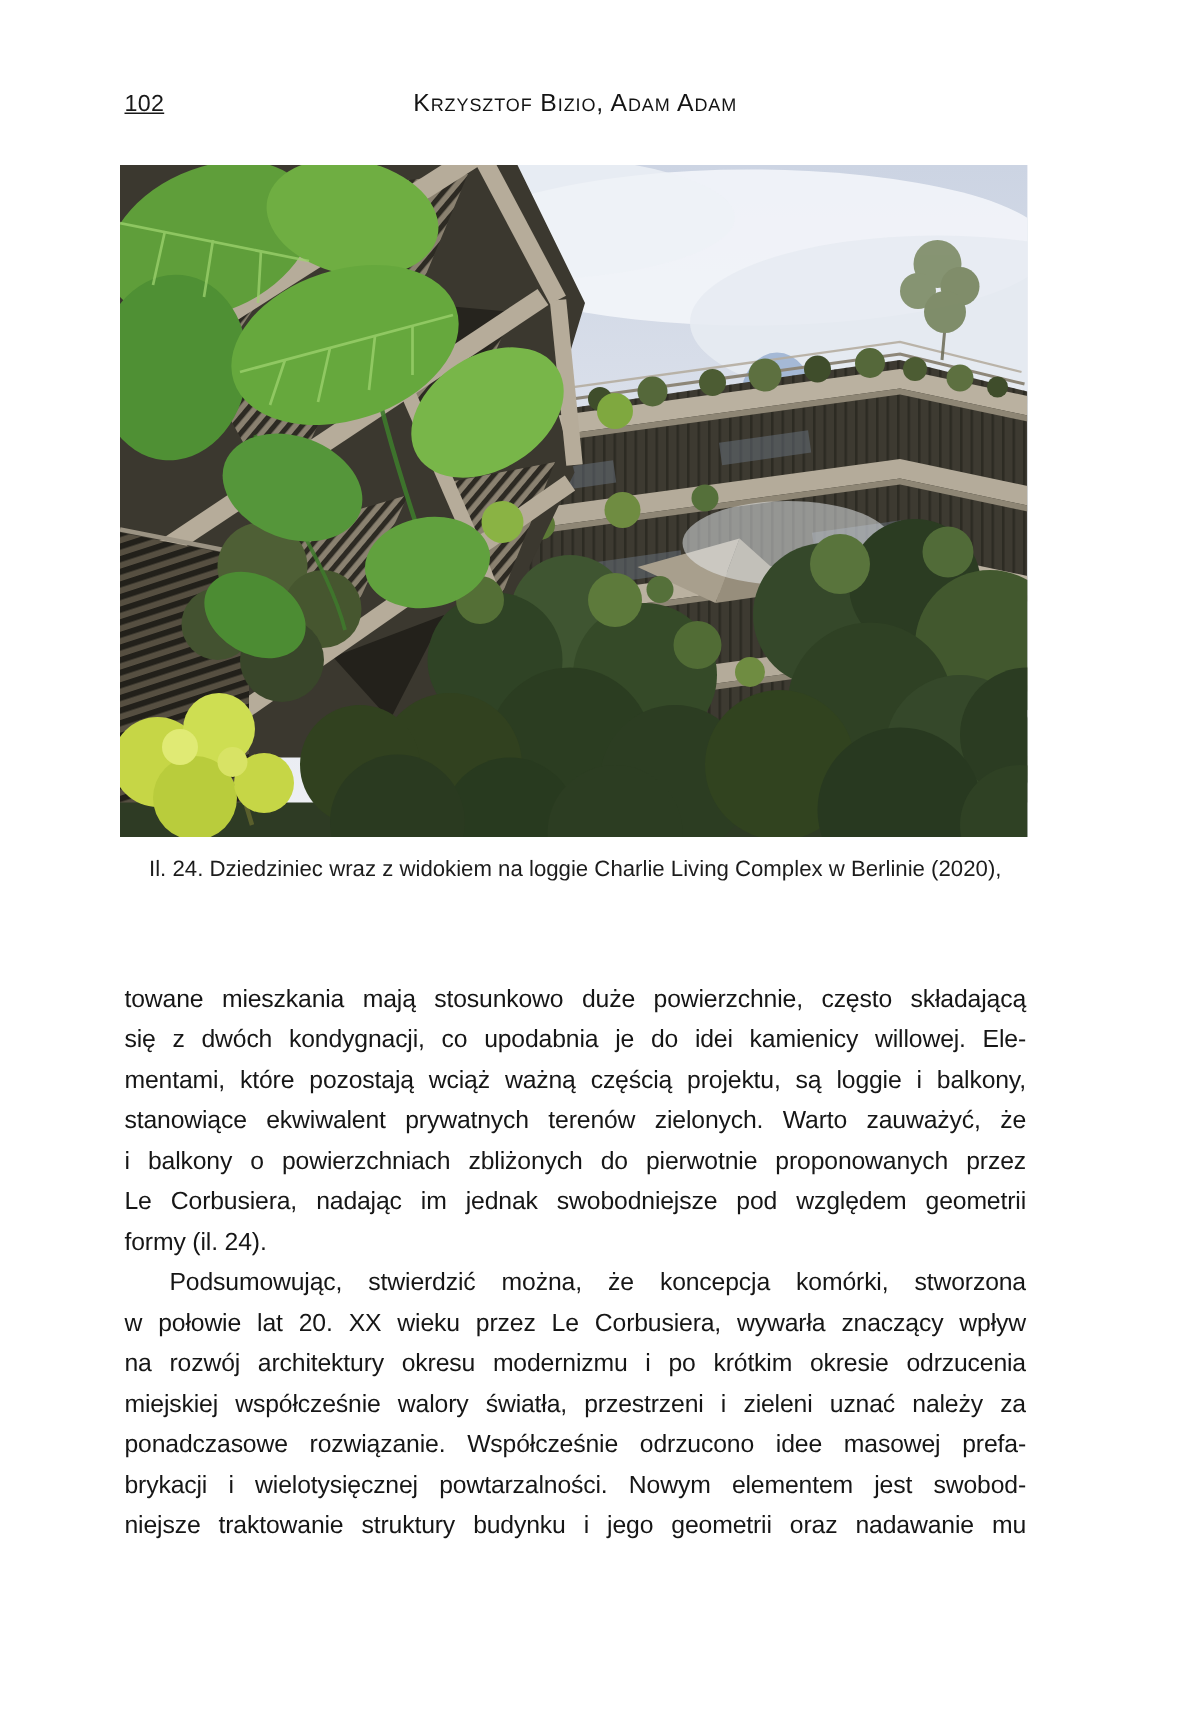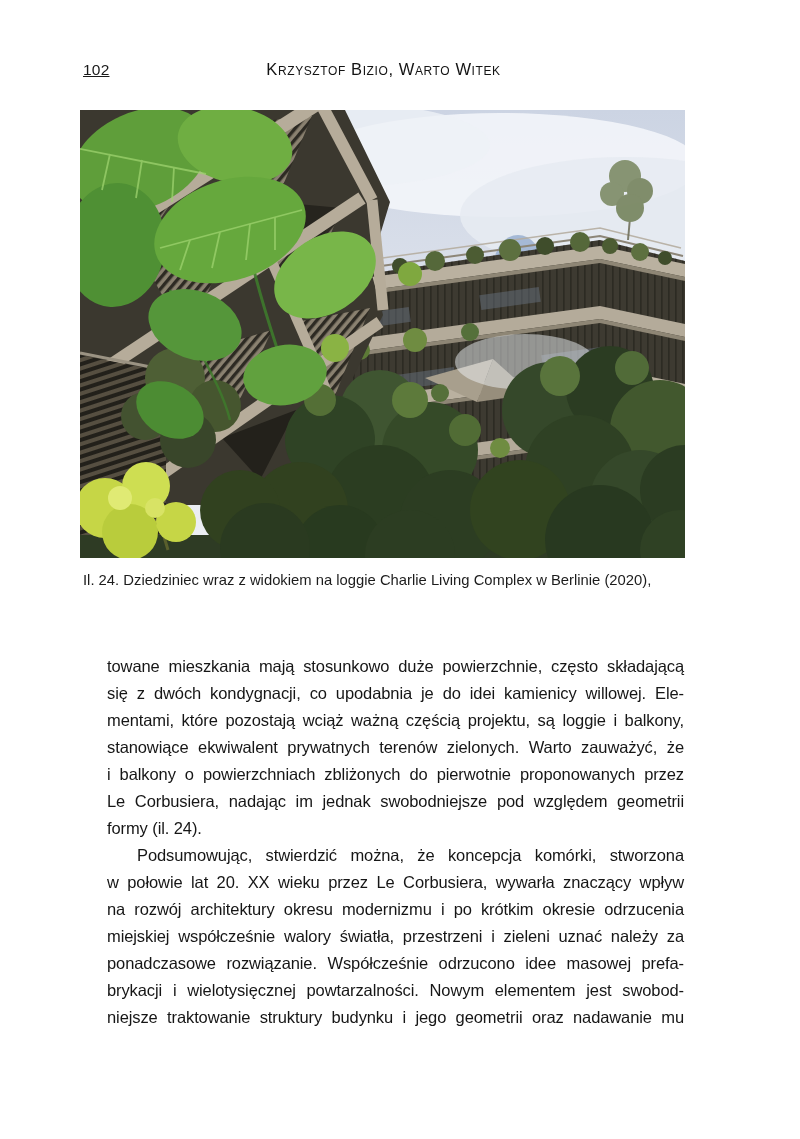"Krzysztof Bizio, Warto Witek" div.runhead { text: Warto Witek -> Adam Adam }
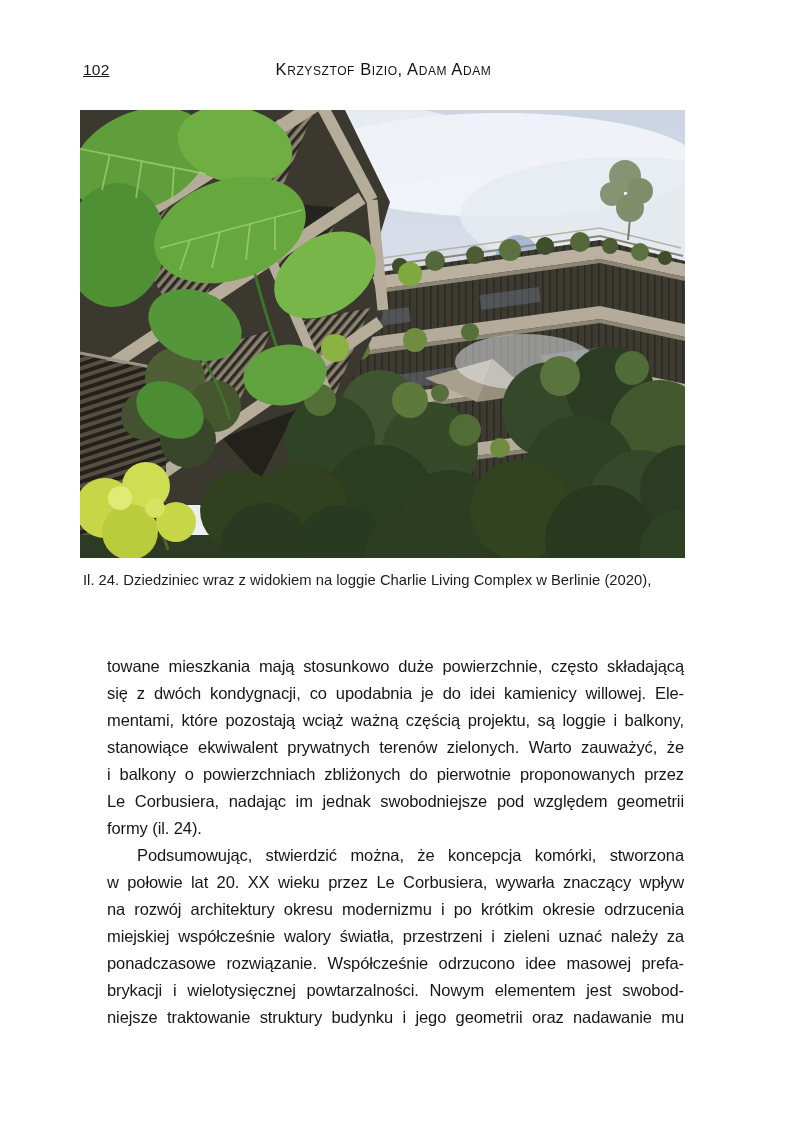"Il. 24. Dziedziniec wraz z" .caption { text-align: left -> center }
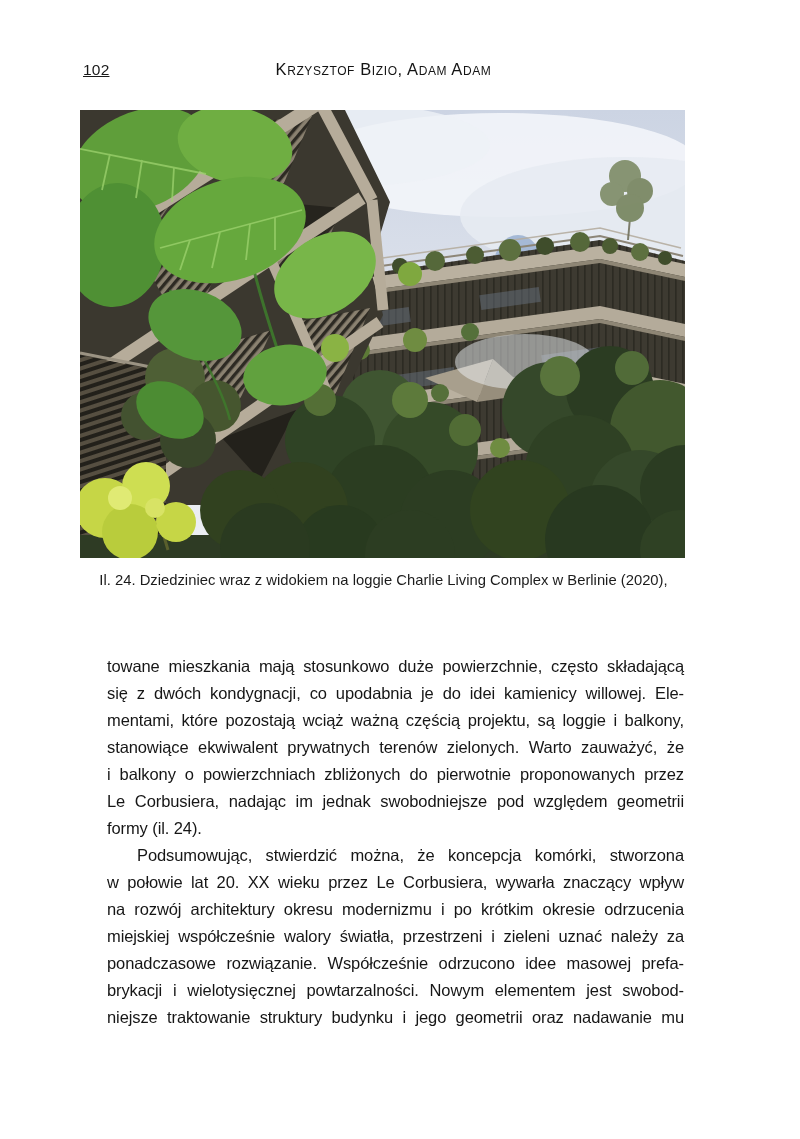"towane mieszkania mają stosunkowo duże" .ln { margin-left: 24px -> none }
